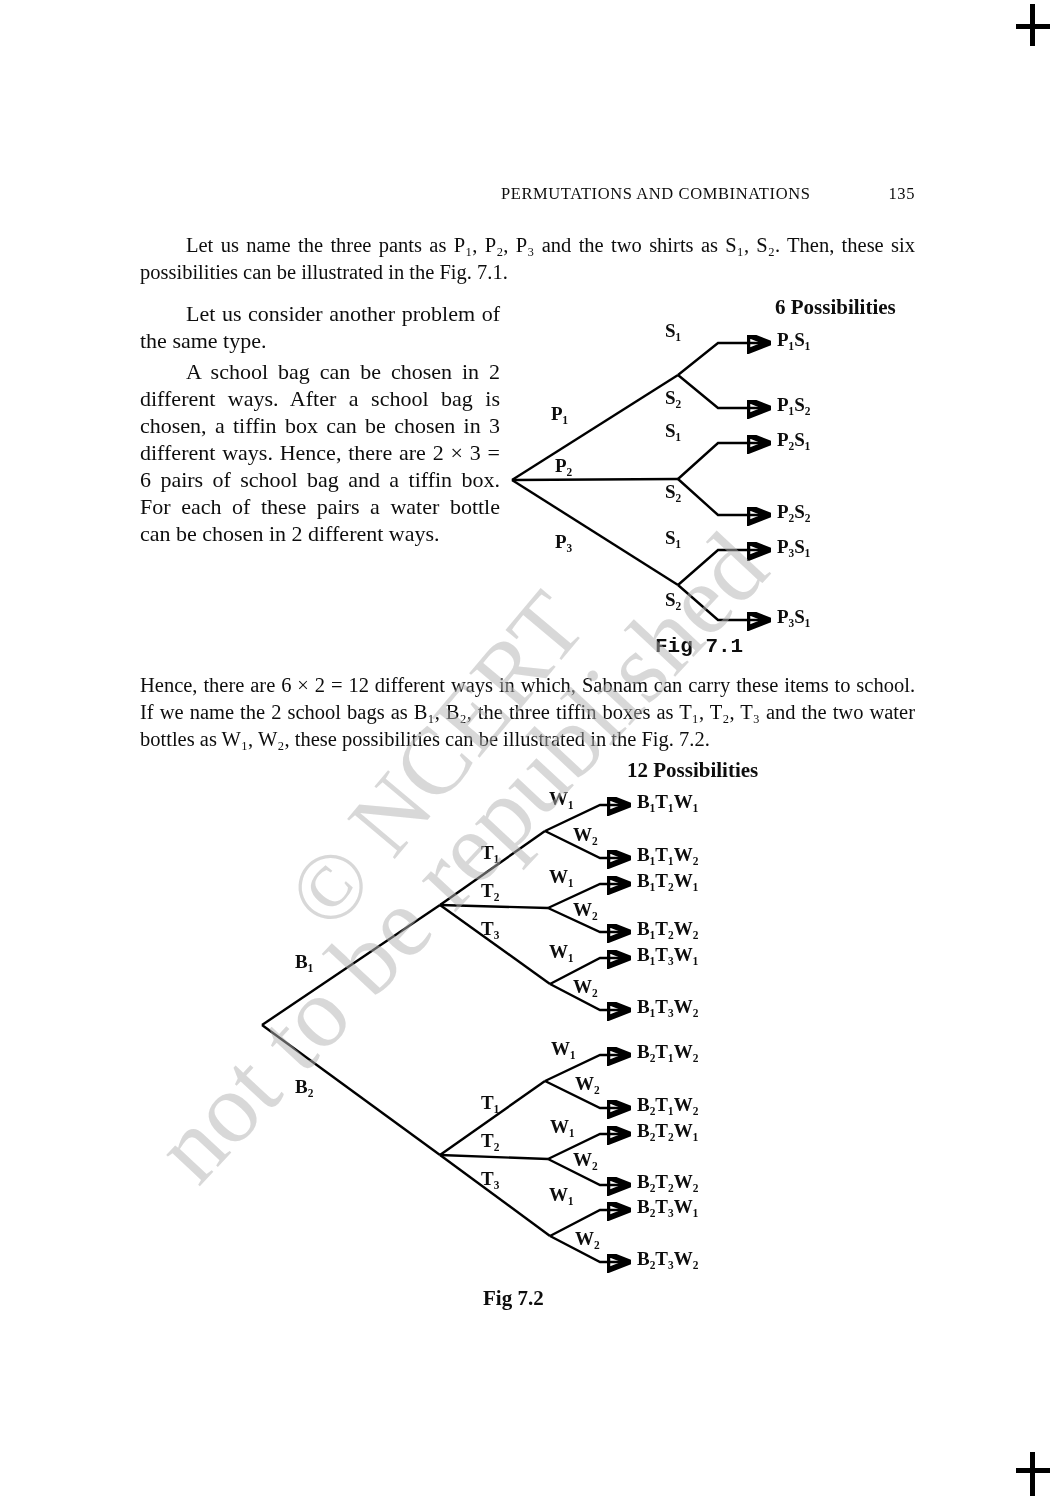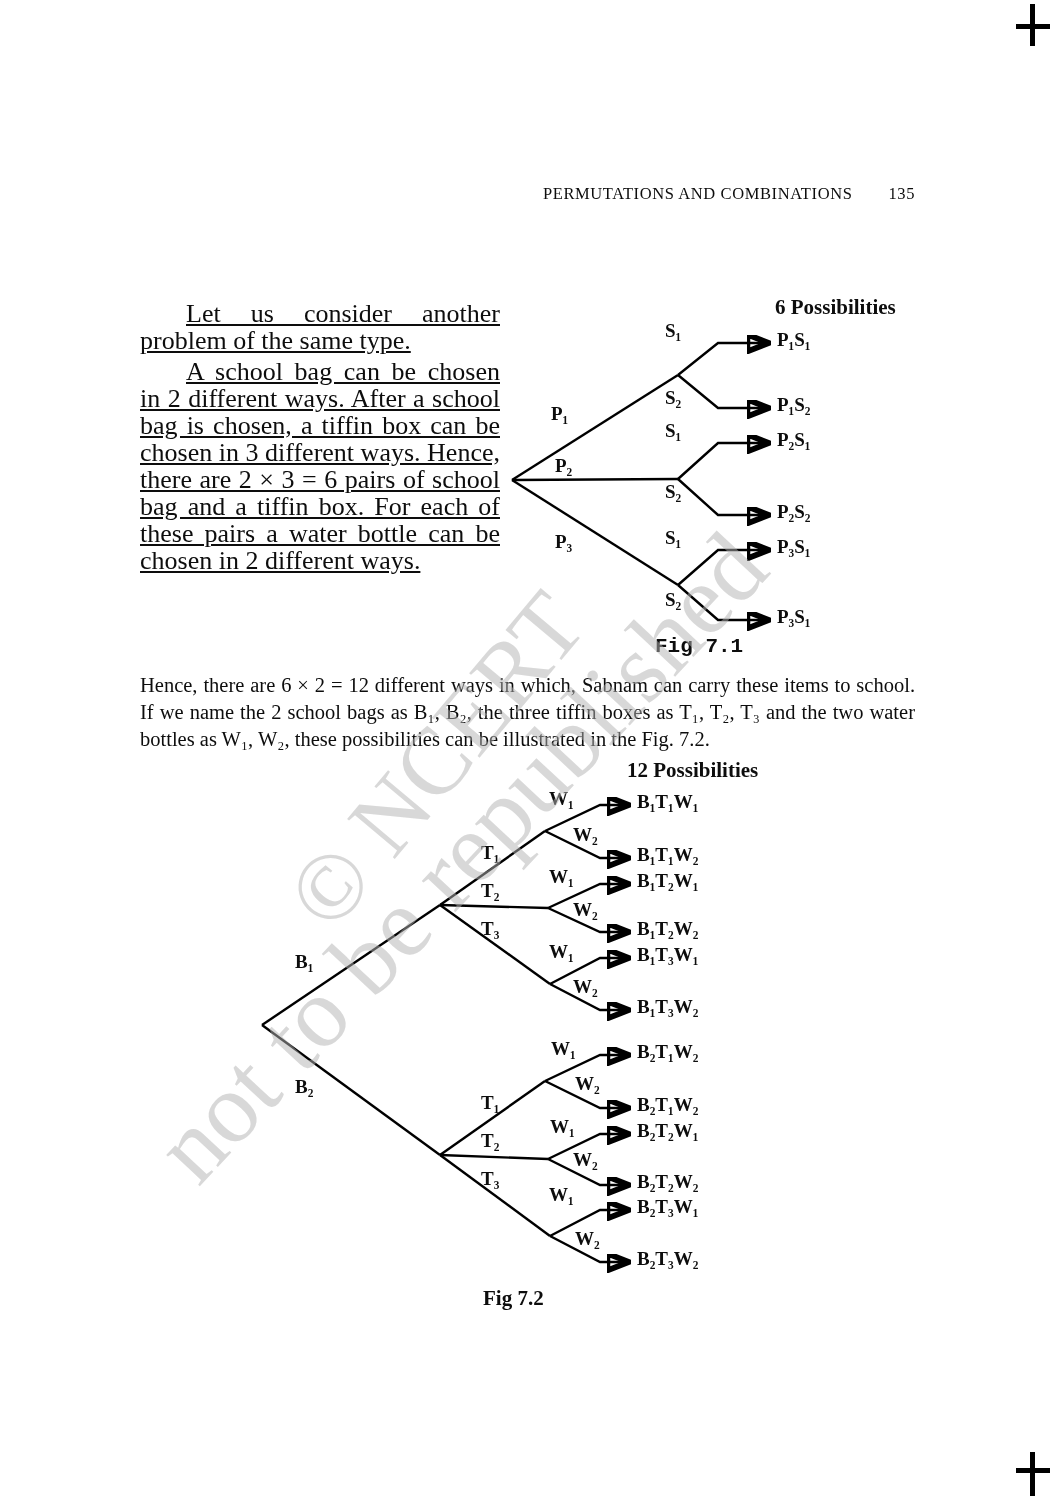"PERMUTATIONS AND COMBINATIONS" .running-head { gap: 36px -> 78px }
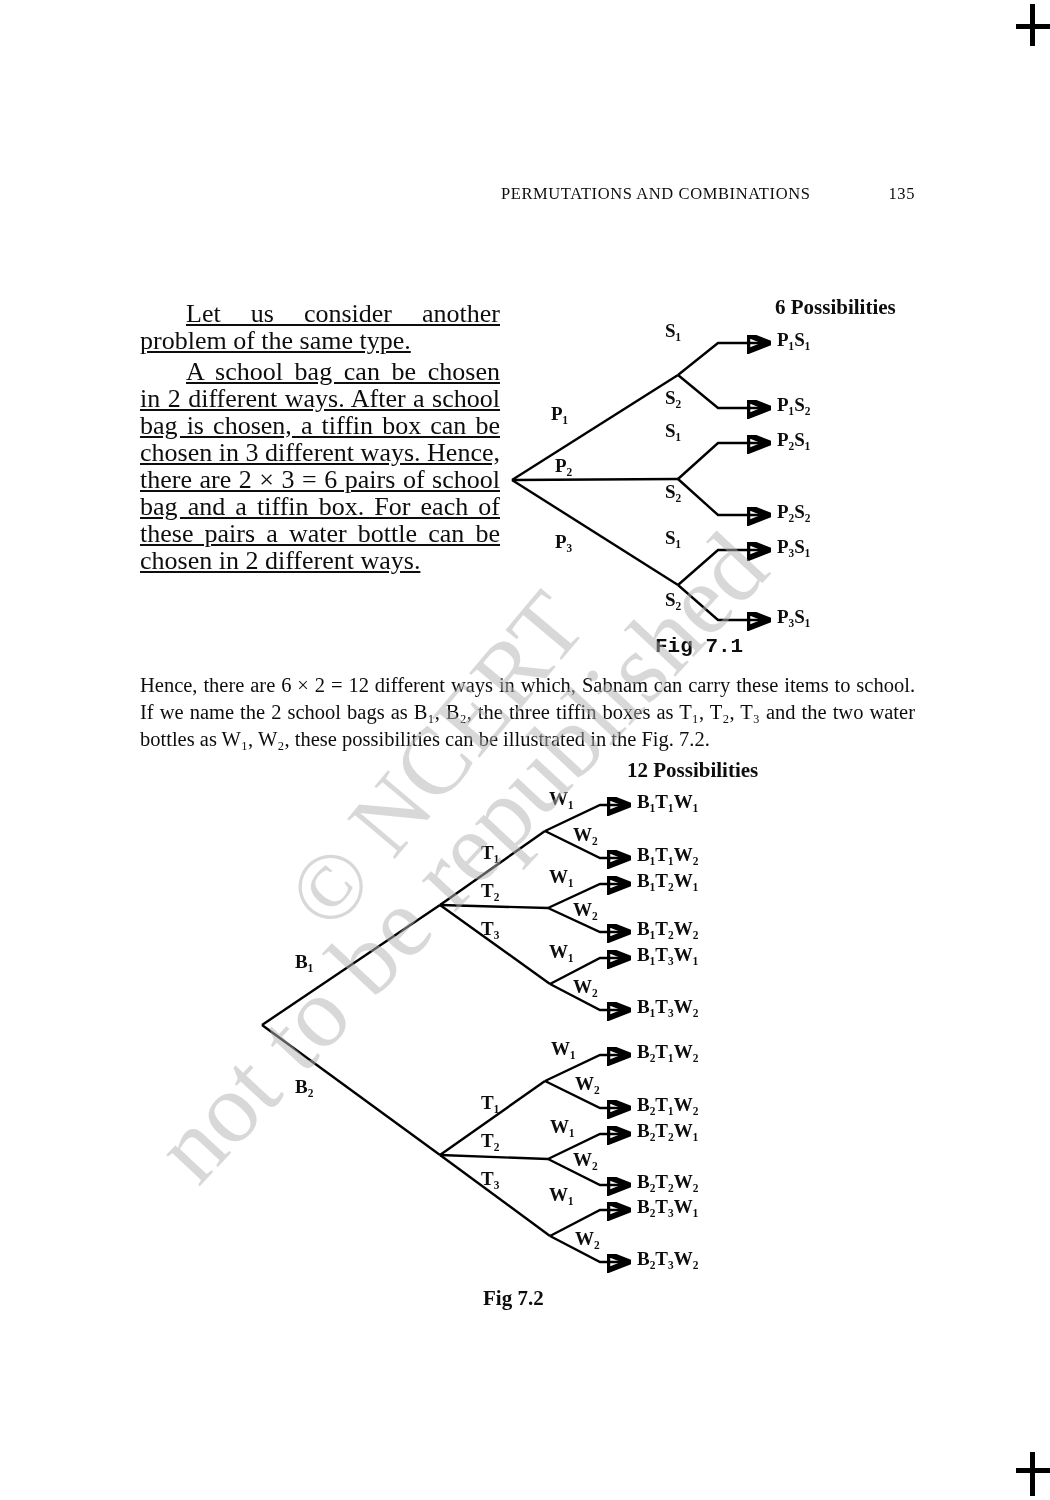"Let us name the three" p.para { html: none -> <p>Let us name the three pants as P₁, P₂, P₃ and the two shirts as S₁, S₂. Then, these six possibilities can be illustrated in the Fig. 7.1.</p> }
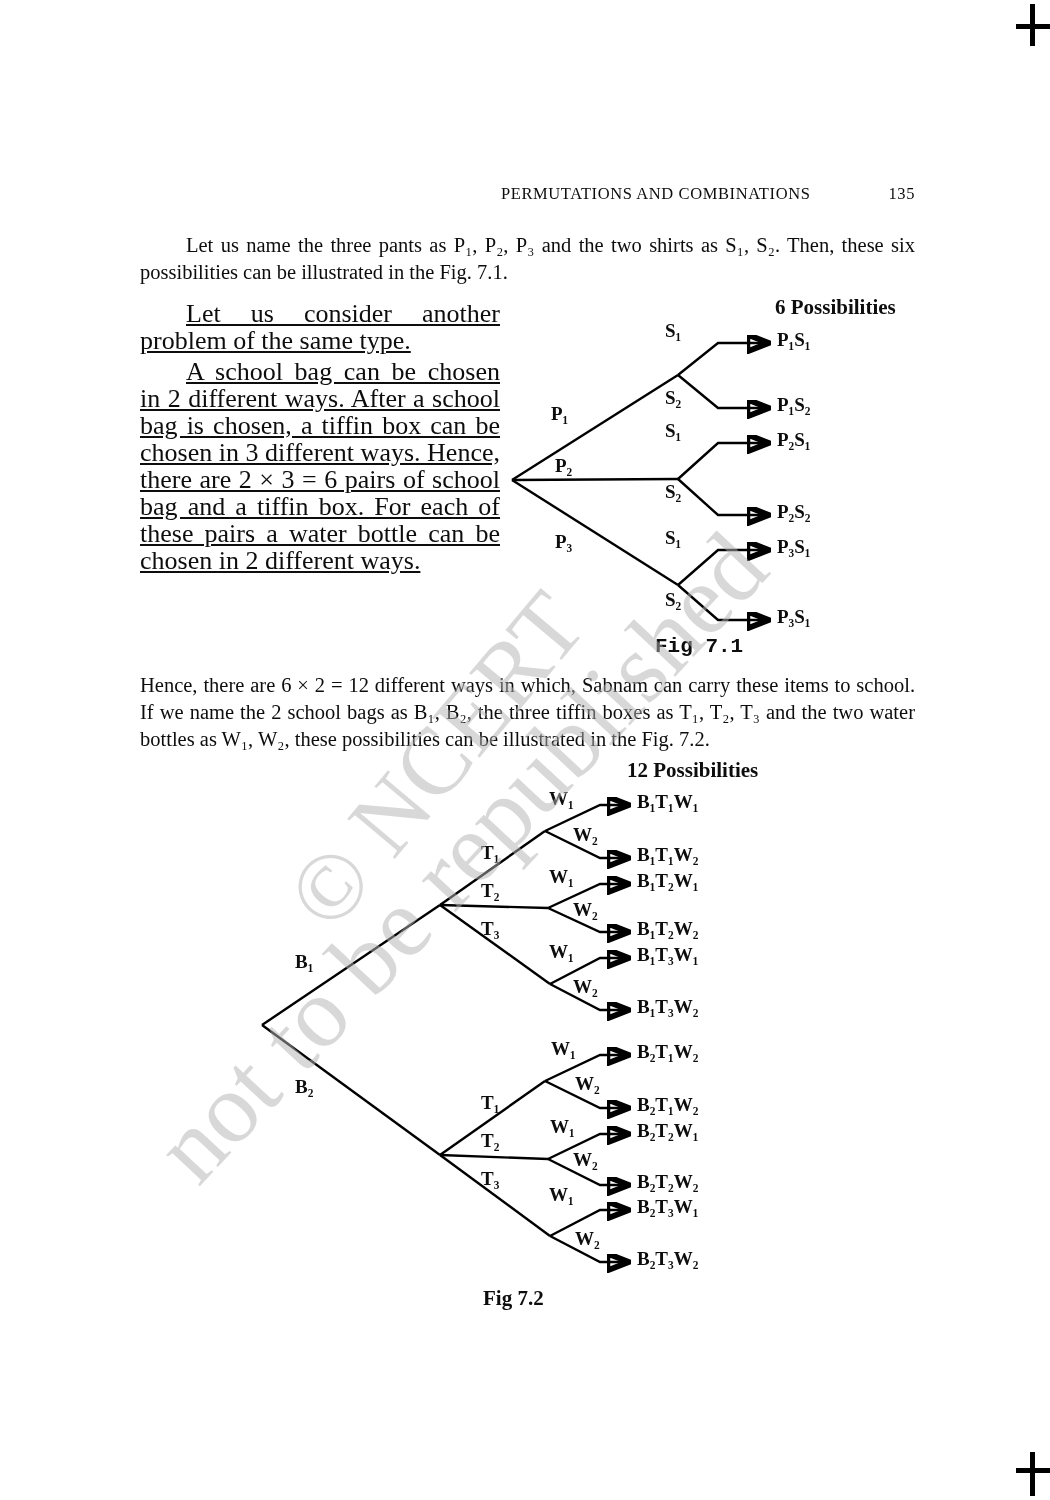"Let us consider another problem" .colL p { font-size: 26px -> 22px; text-decoration: underline -> none }
